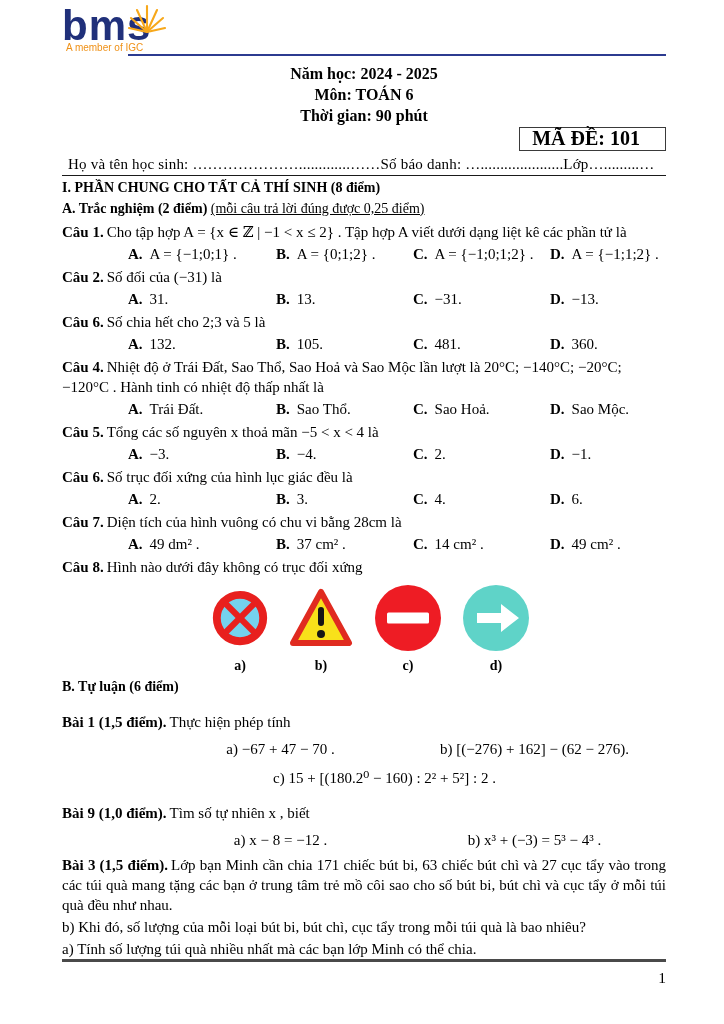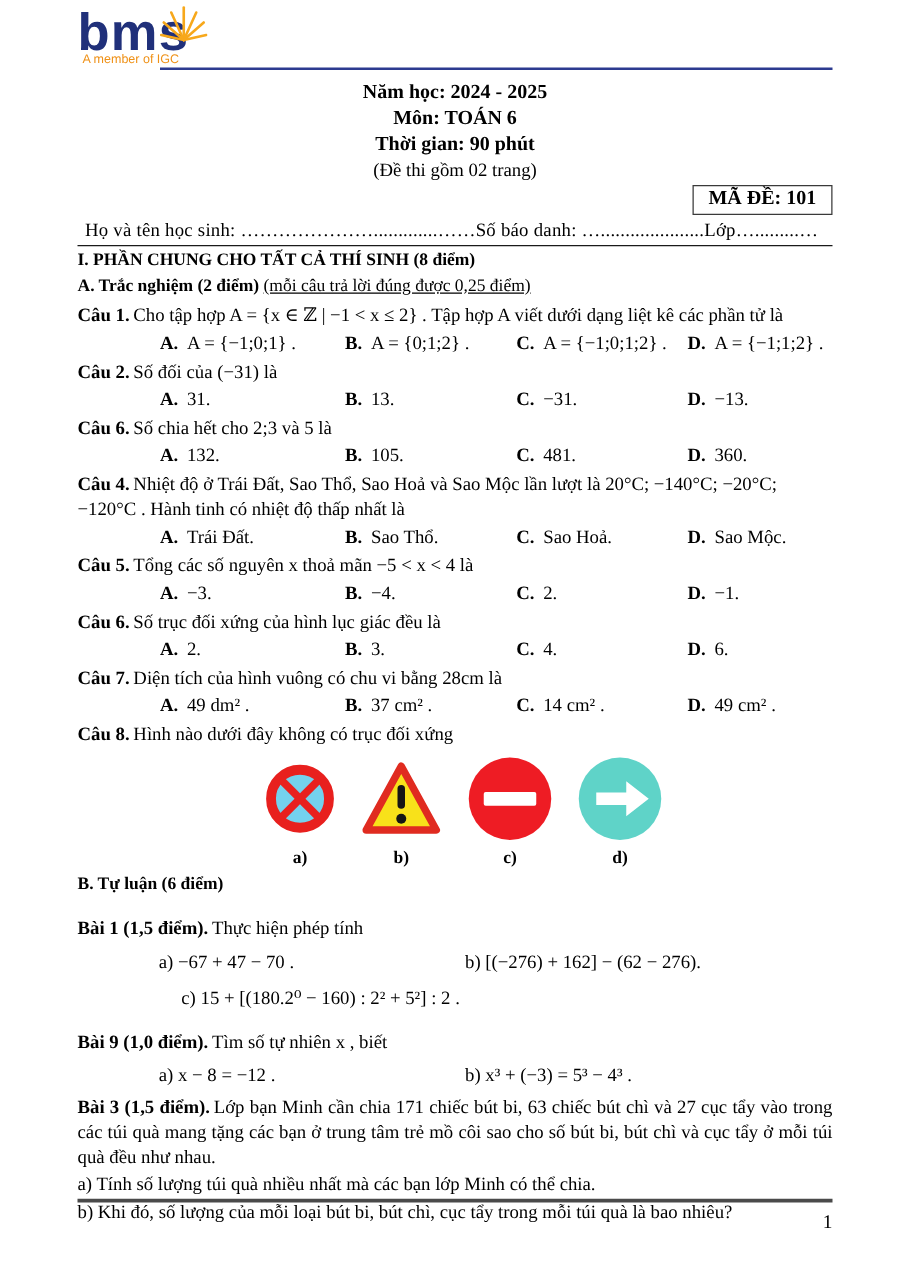"(Đề thi gồm 02 trang)" div.line { html: <div>(Đề thi gồm 02 trang)</div> -> none }
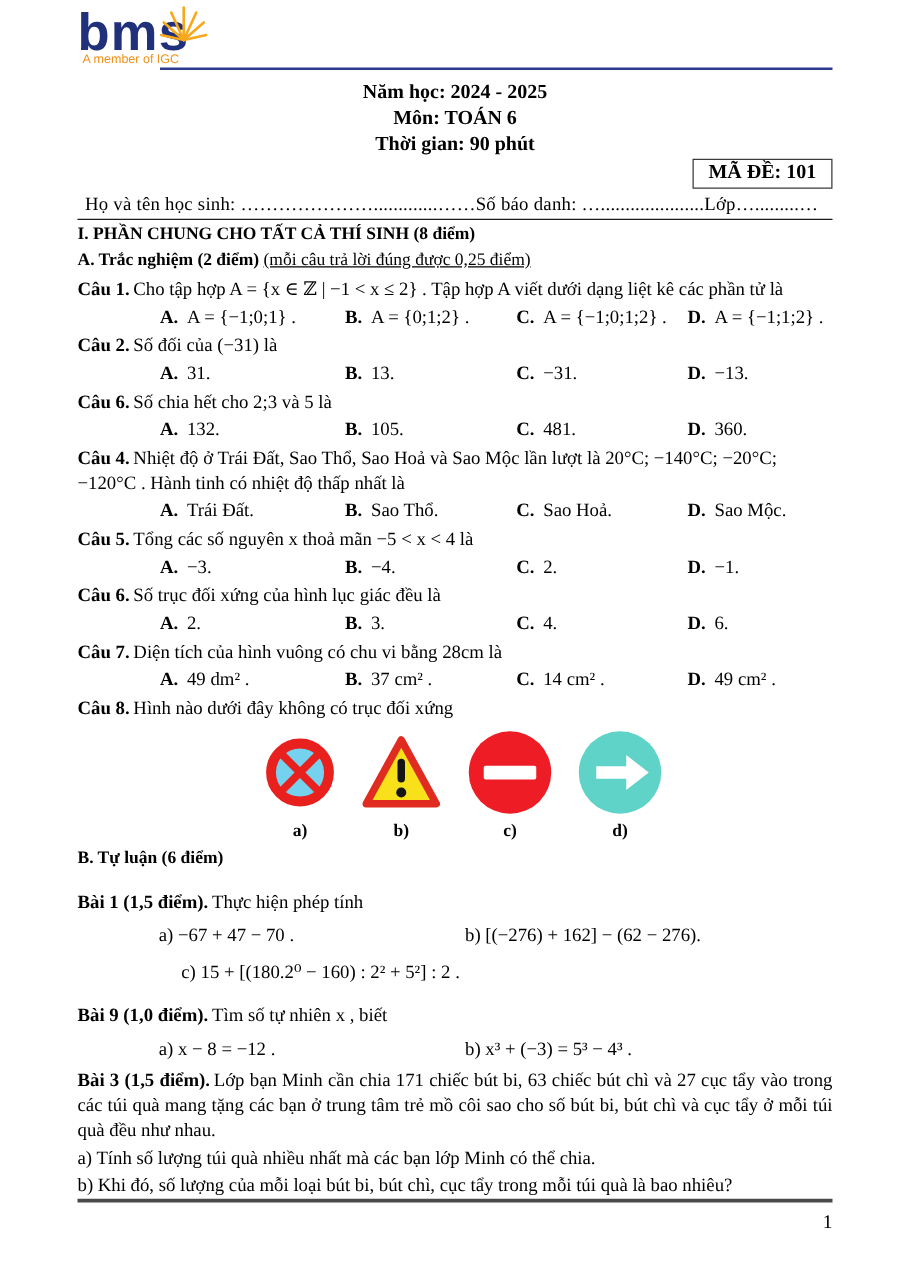"MÃ ĐỀ: 101" .code-box { font-size: 16px -> 20px; padding: 0 12px 2px 12px -> 0 25px 2px 12px }
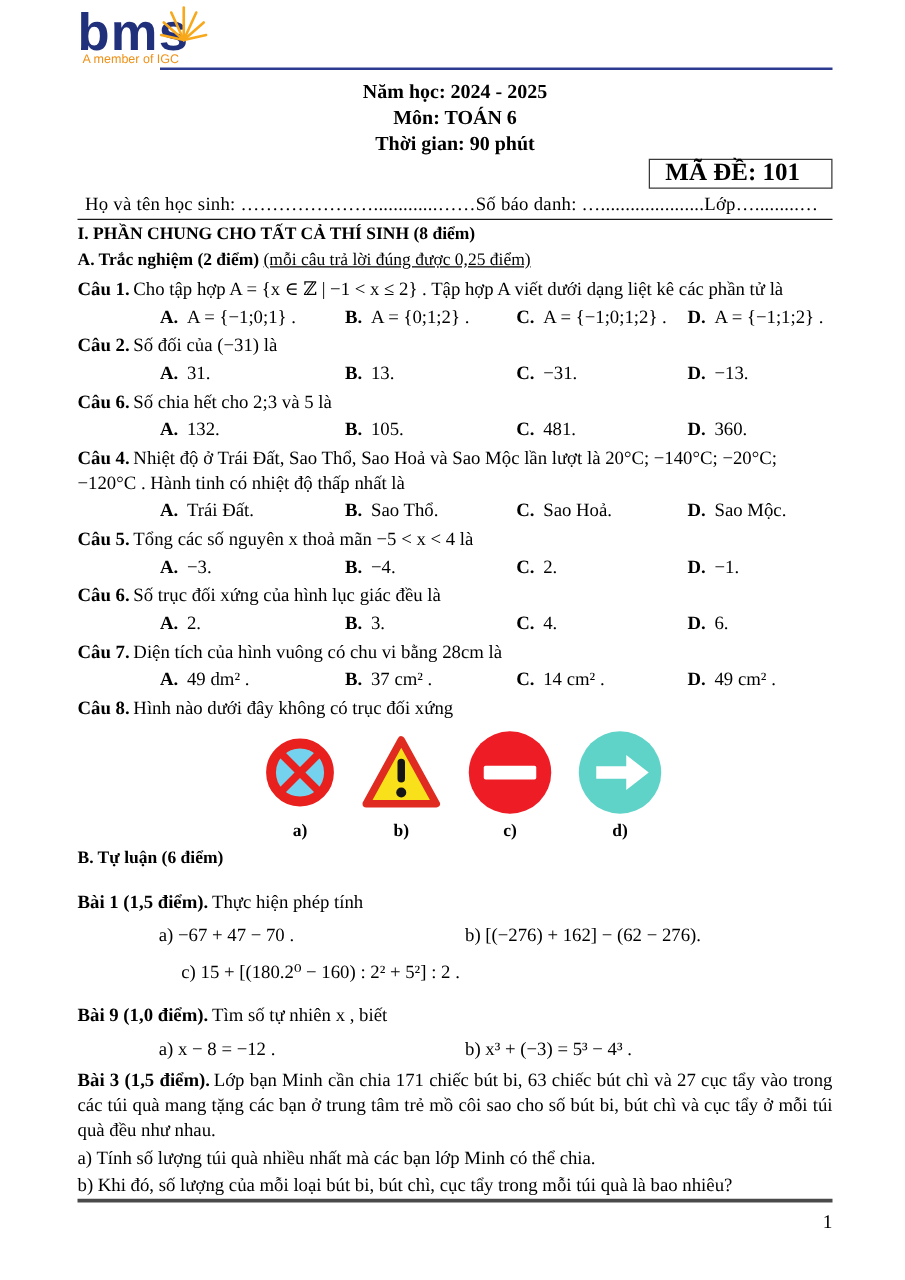"a) −67 + 47 −" .essay-duo { margin: 7px 0 4px 65px -> 7px 0 4px 96px; text-align: none -> center }
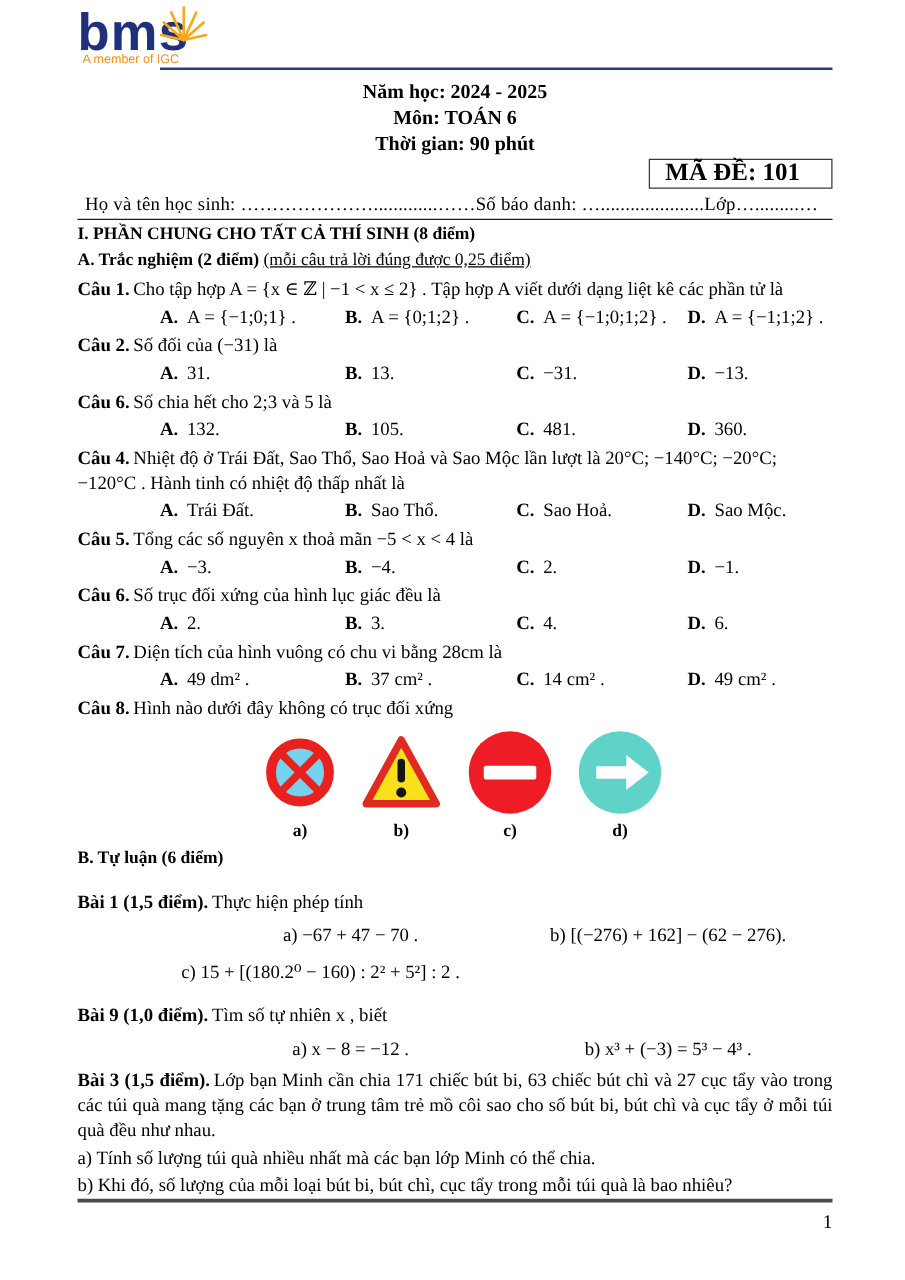"c) 15 + [(180.2⁰ −" .essay-c { margin: 9px 0 4px 83px -> 9px 0 4px 41px; text-align: none -> center }
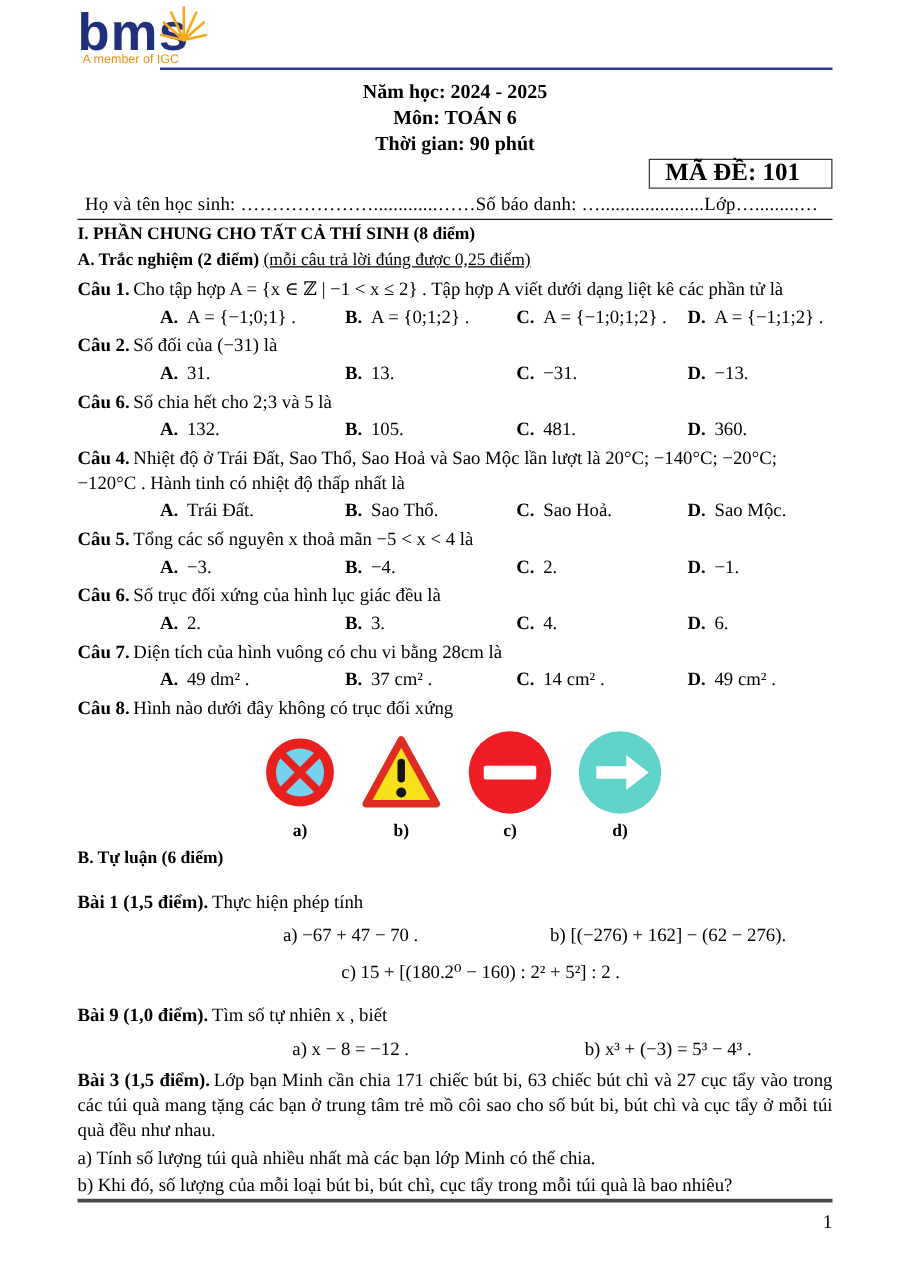"a) Tính số lượng túi" div.sub-line { order: before "b) Khi đó, số lượng" -> after "b) Khi đó, số lượng" }
